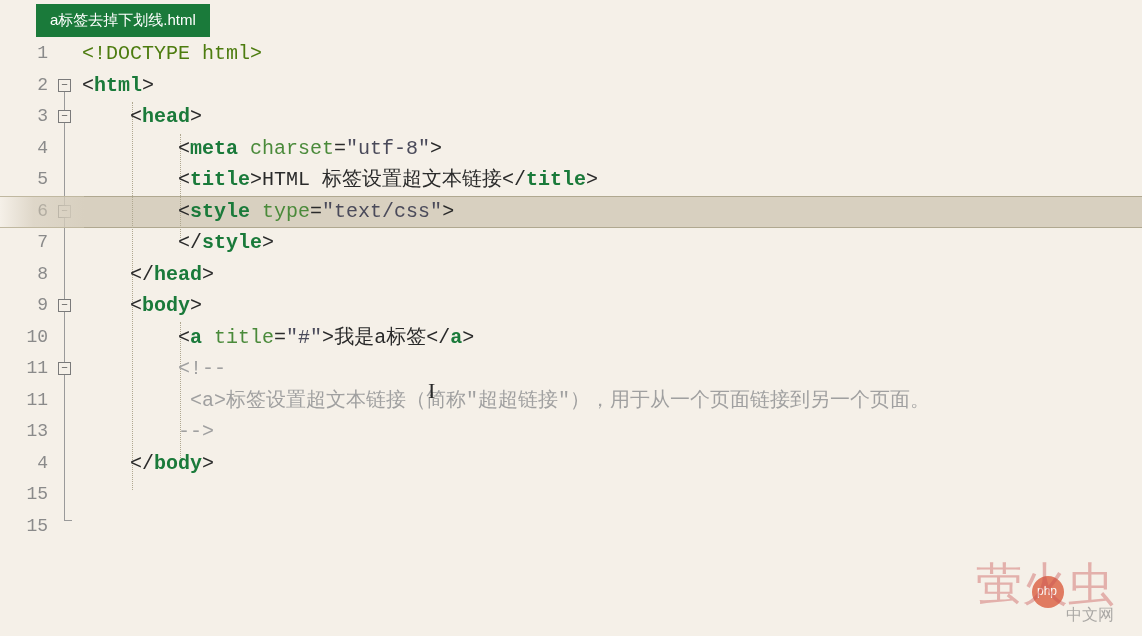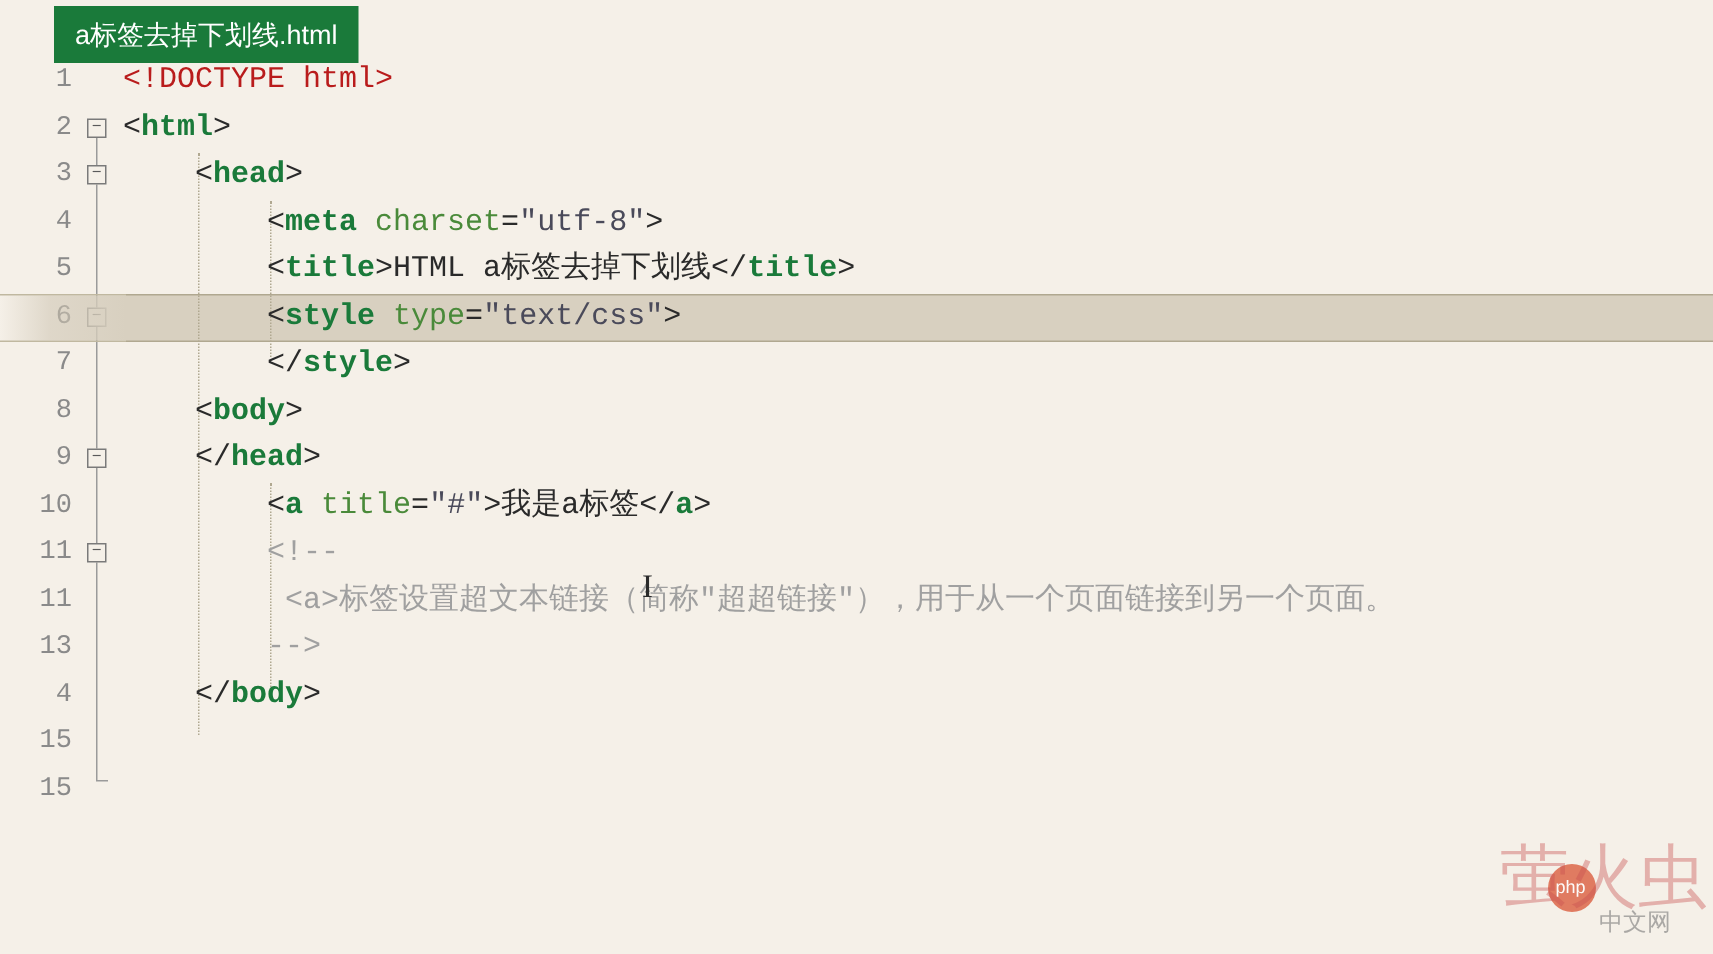"a标签去掉下划线.html" .tab { font-size: 18px -> 15px }
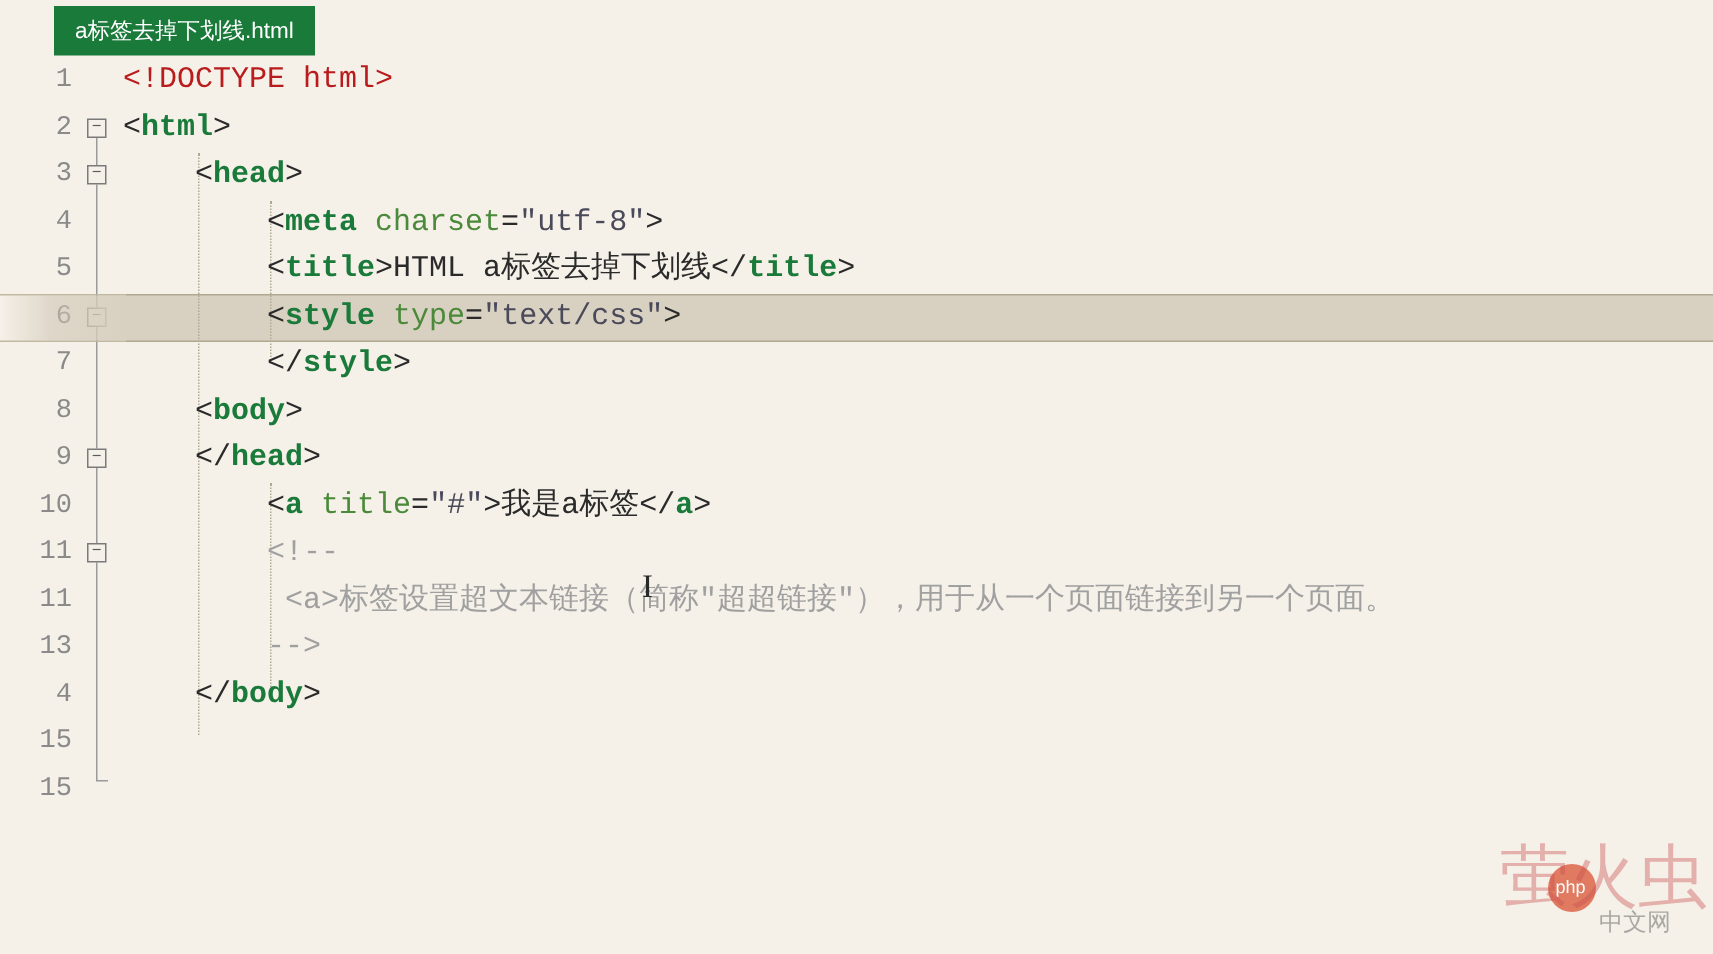"<!DOCTYPE html>" .t-doctype { color: #b91c1c -> #4d7c0f }
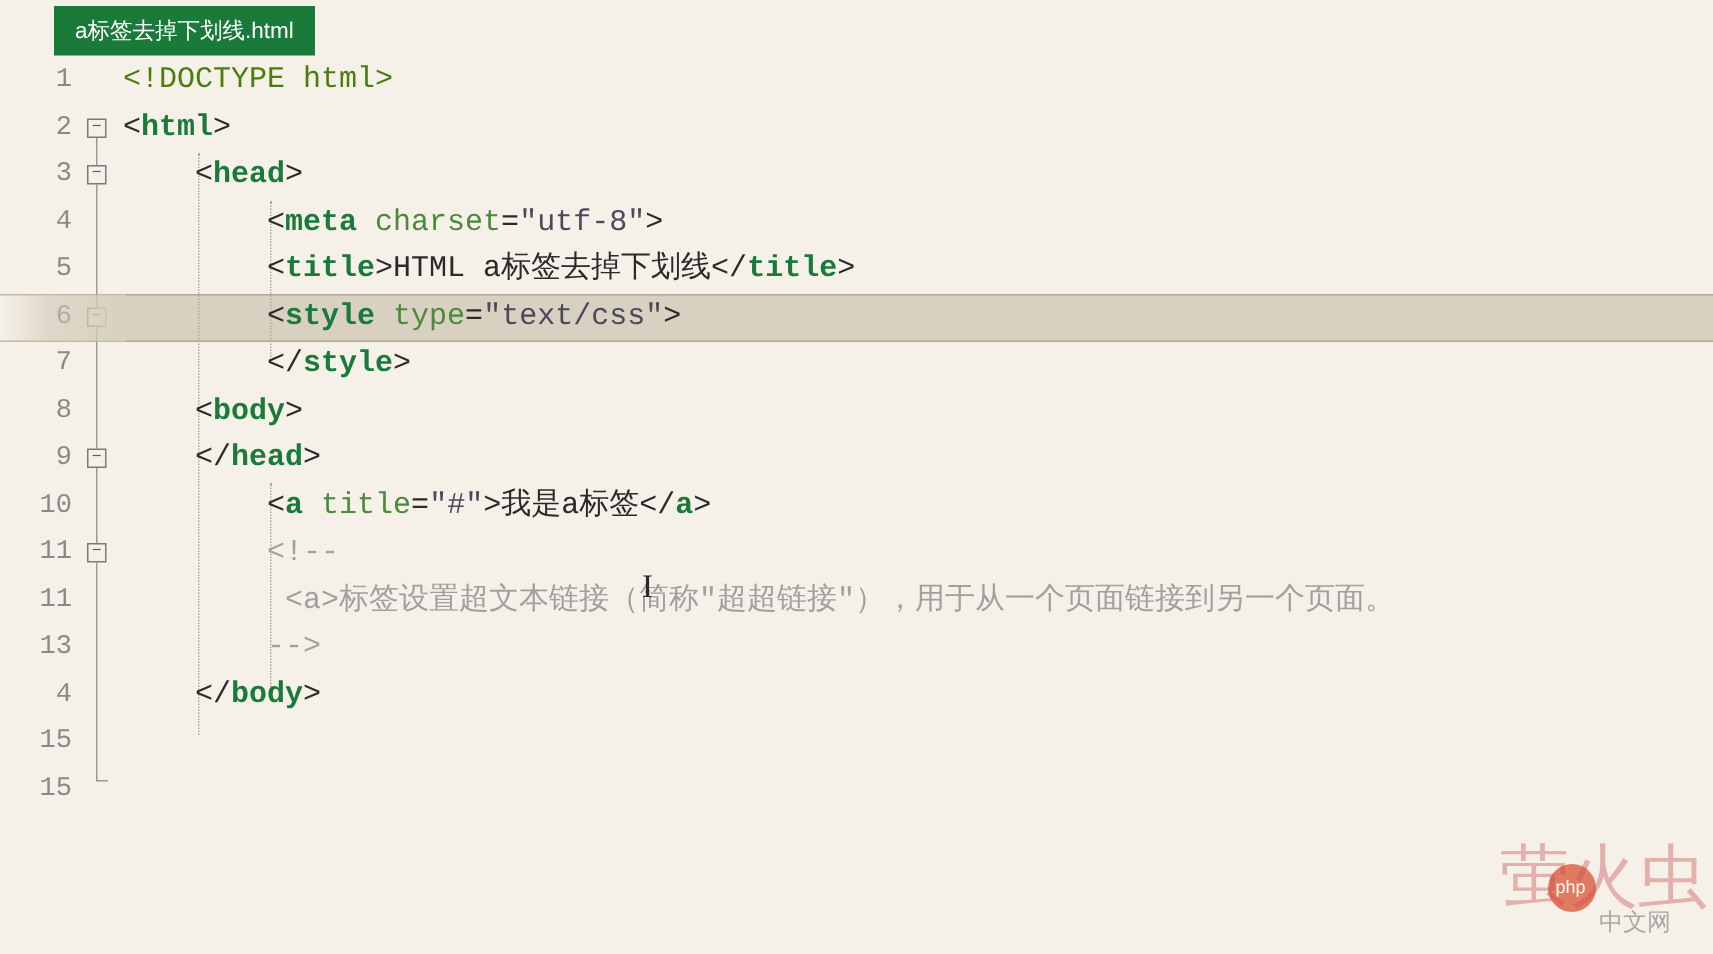"HTML a标签去掉下划线" span.t-text { text: a标签去掉下划线 -> 标签设置超文本链接 }
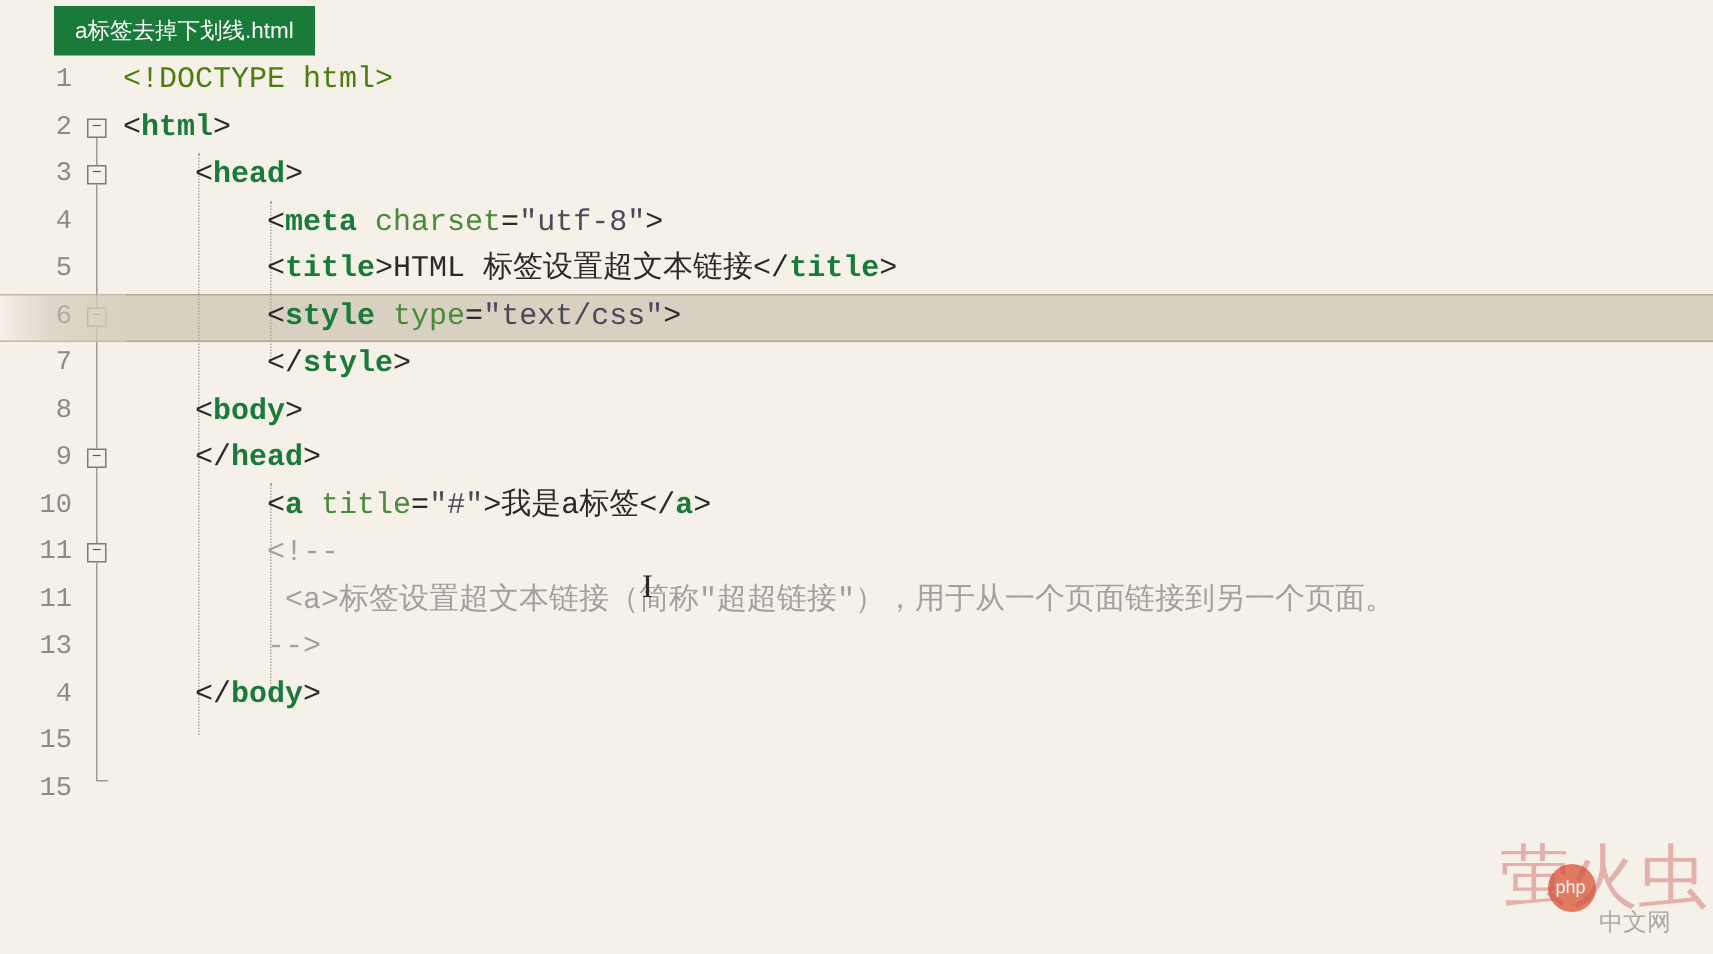"<body>" div.code-line { order: before "</head>" -> after "</head>" }
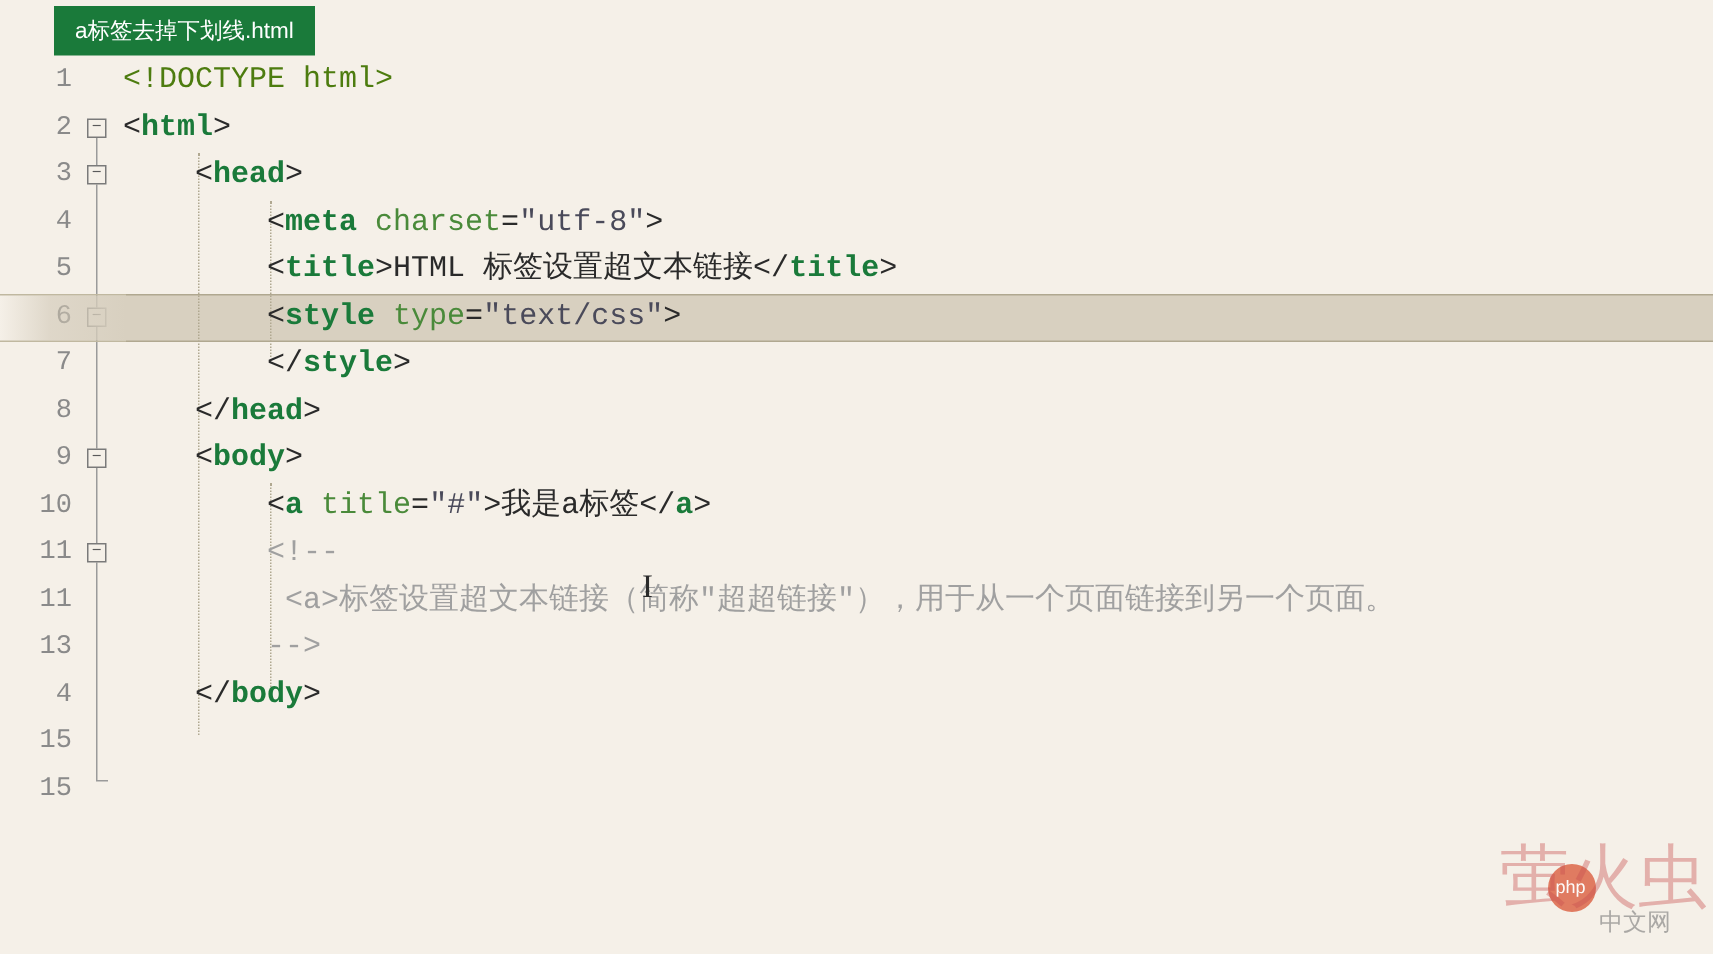"萤火虫" .watermark { right: 4px -> 28px }
